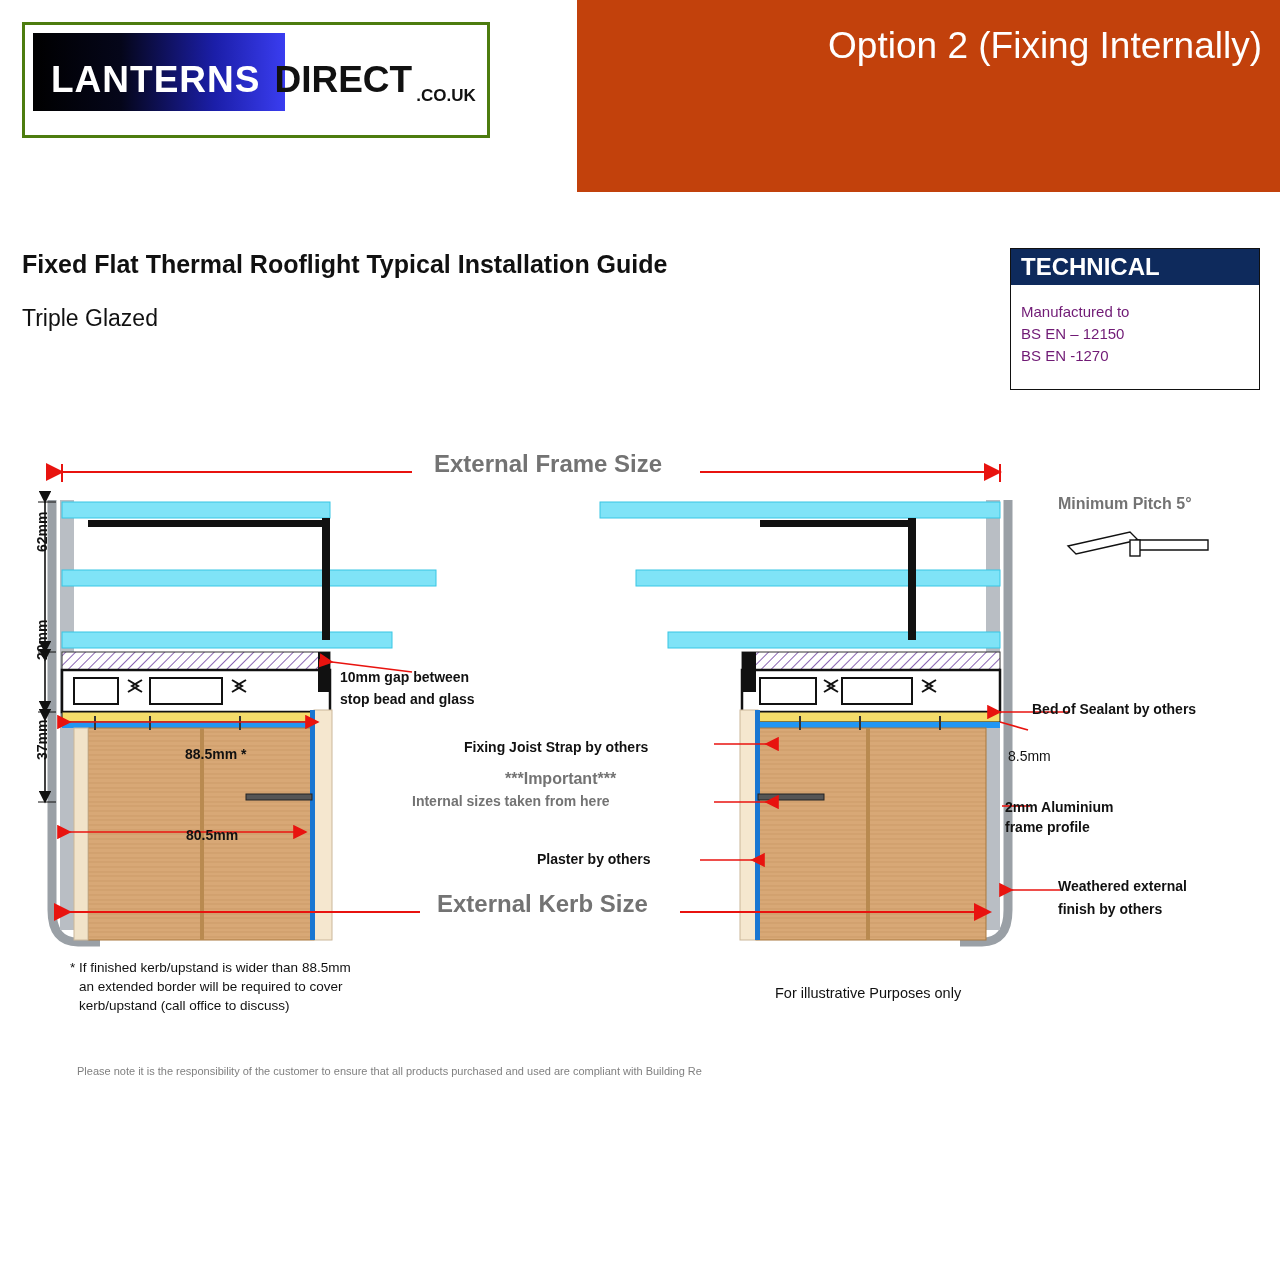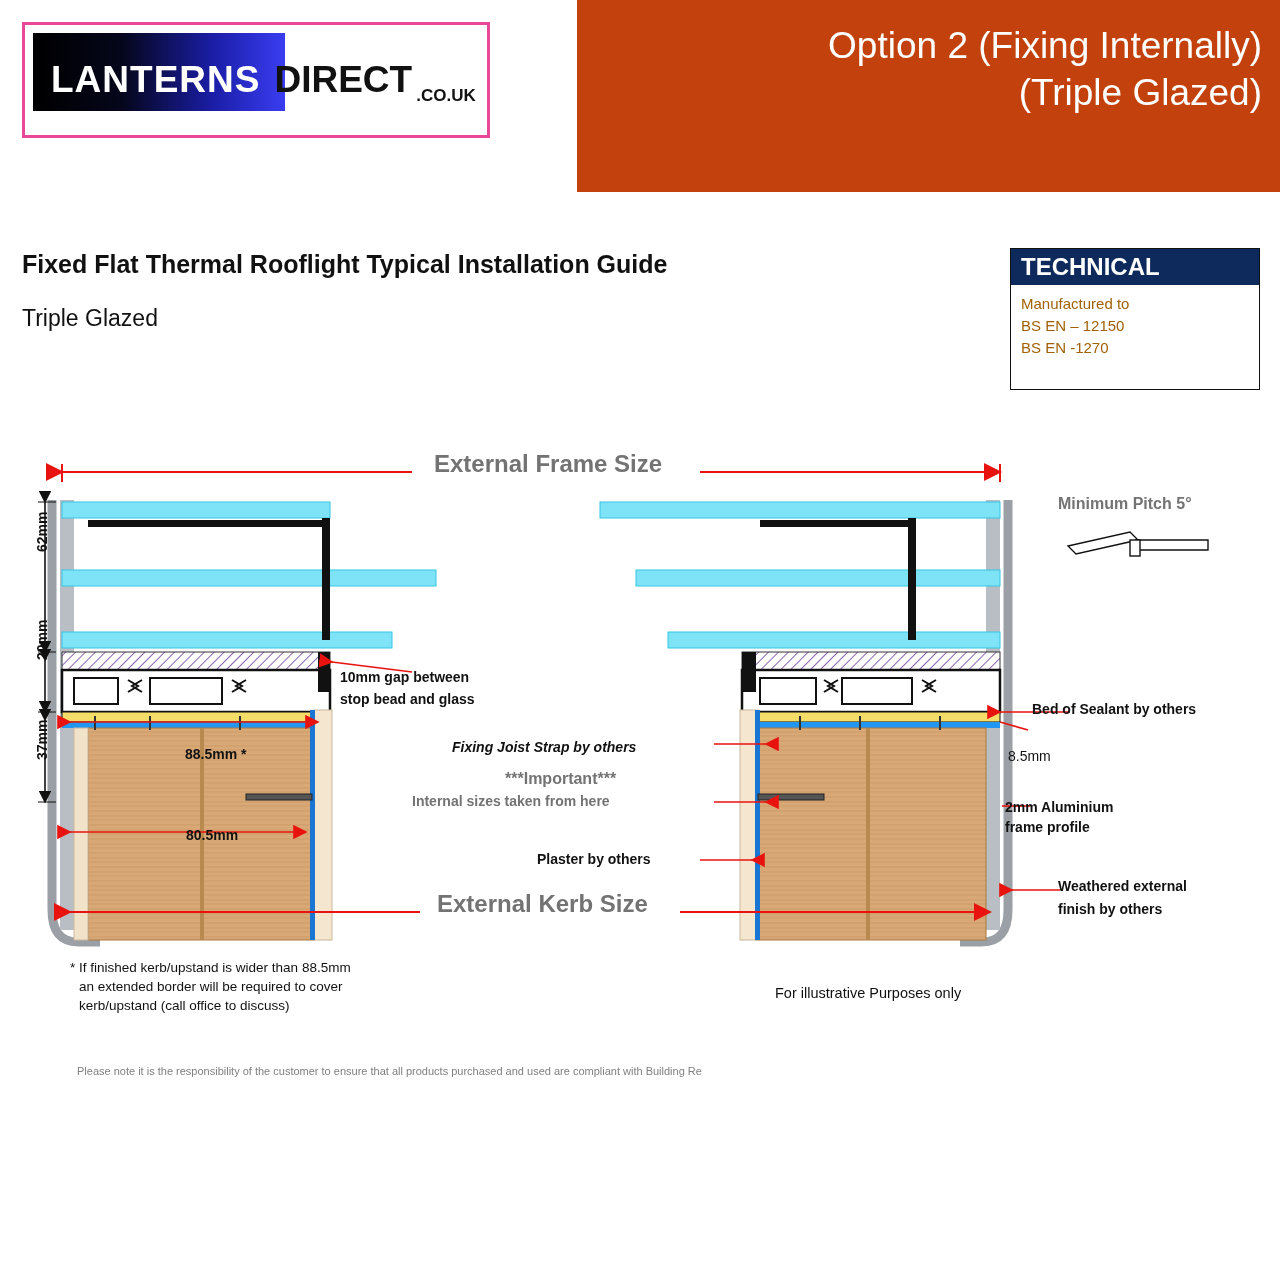"LANTERNS" .logo-box { border: 3px solid #ec4899 -> 3px solid #4d7c0f }
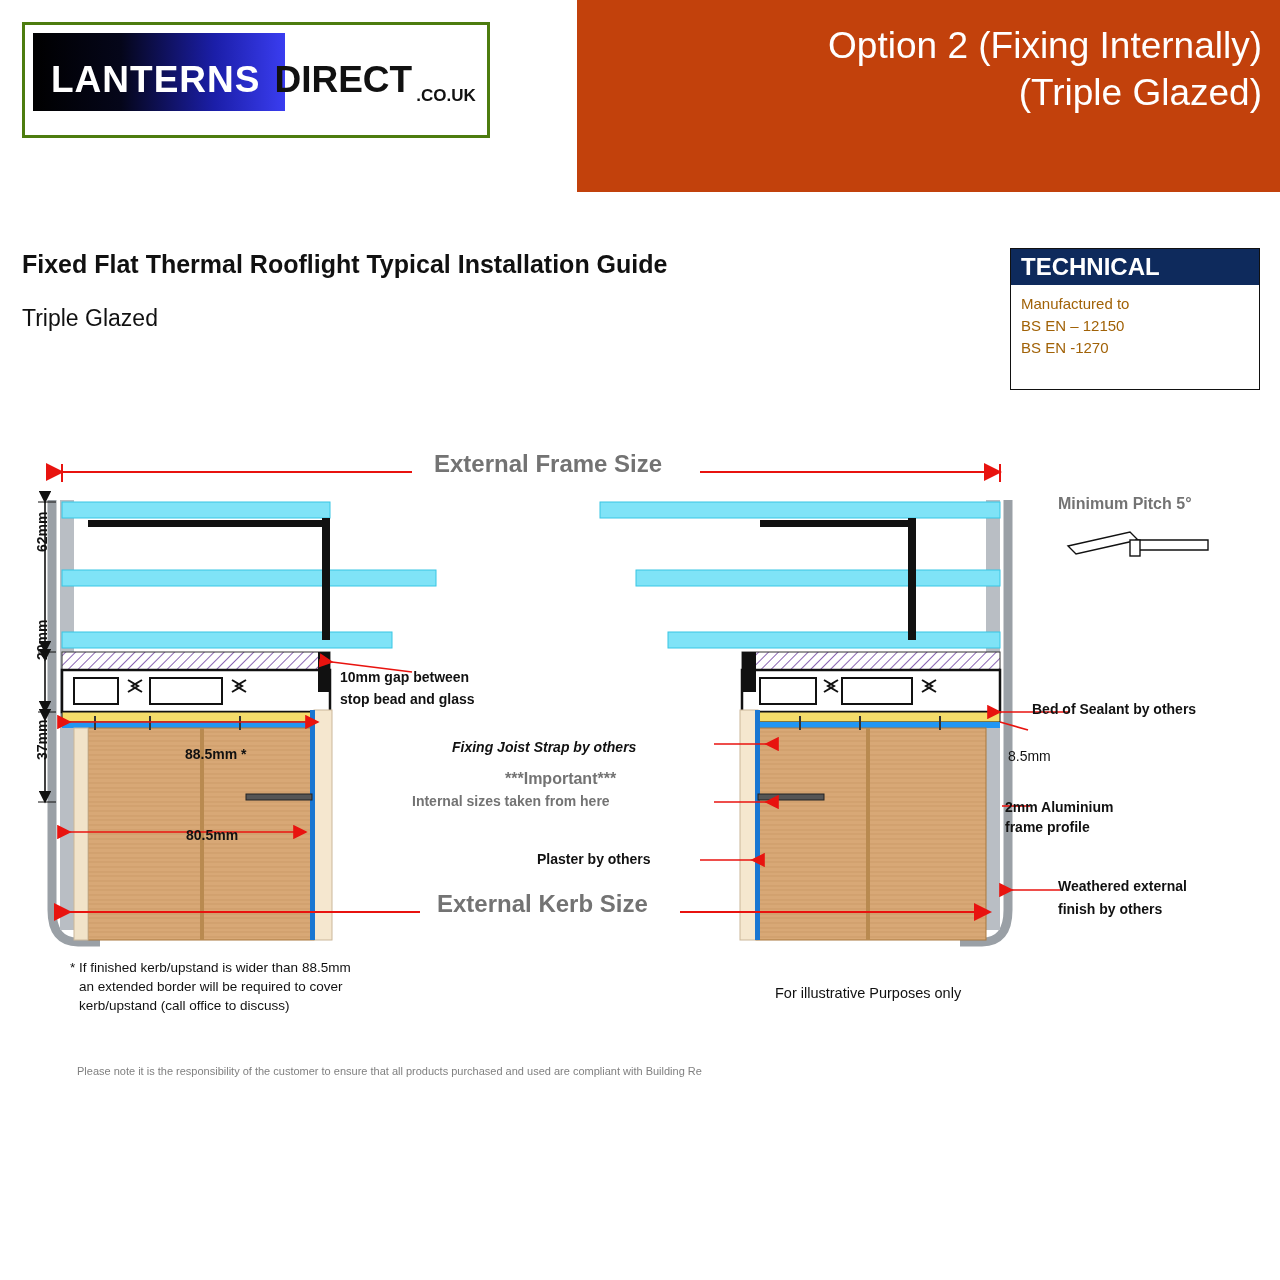"(Triple Glazed)" div { html: <div>(Triple Glazed)</div> -> none }
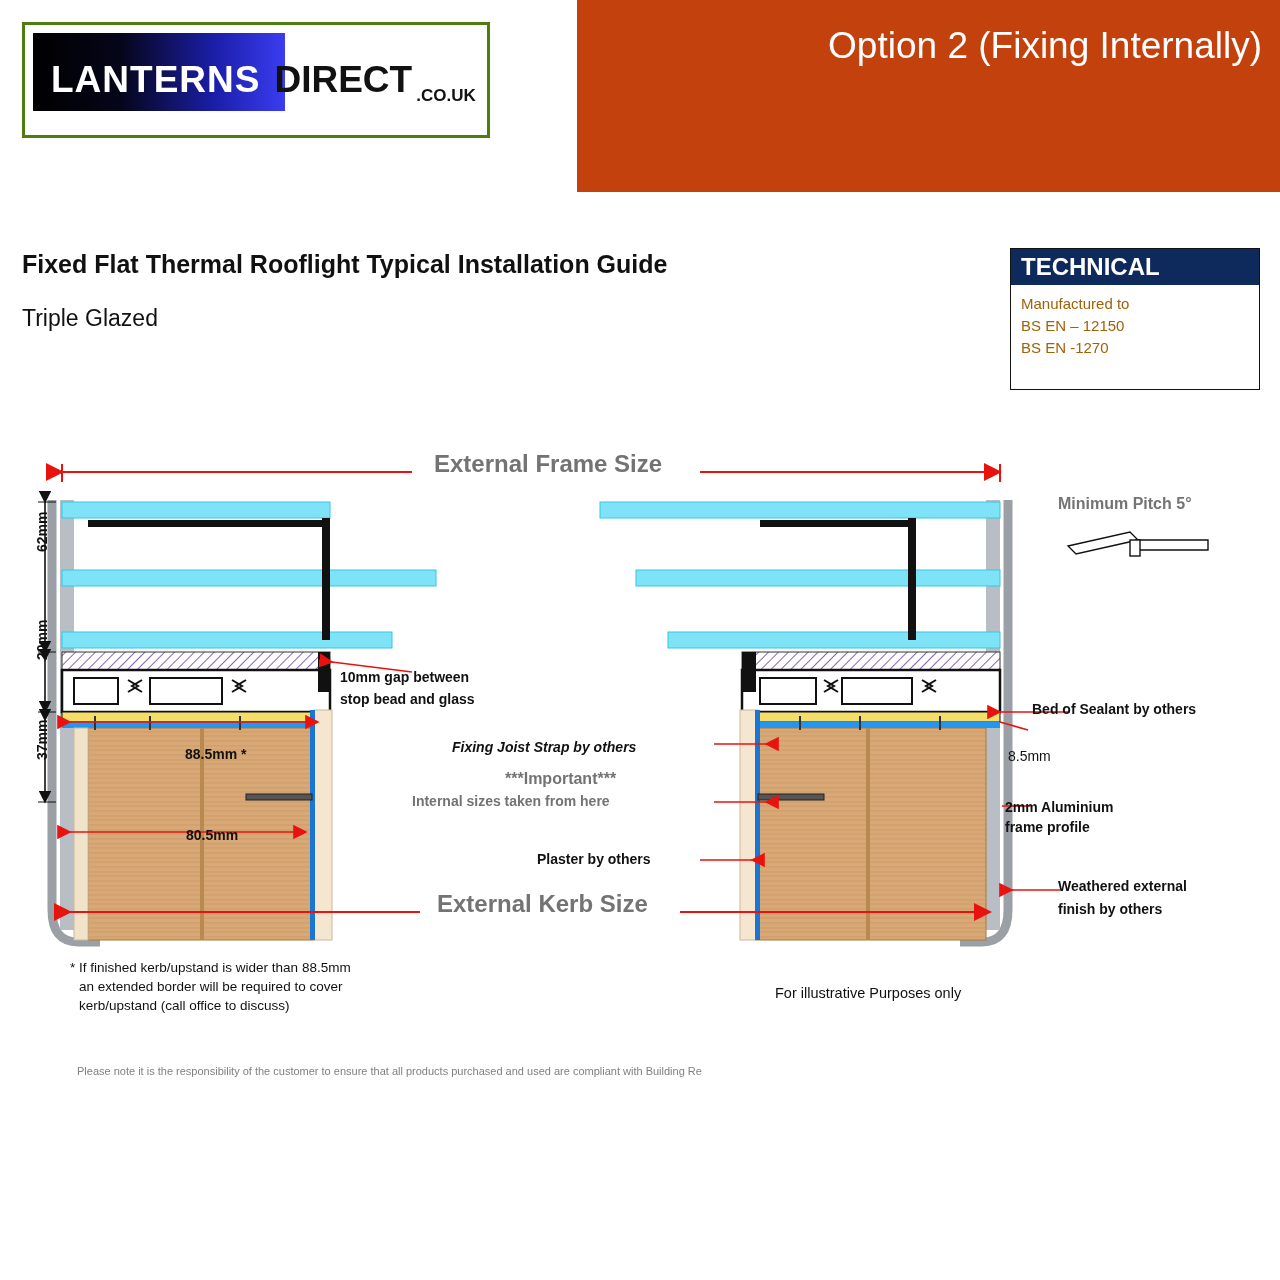"Manufactured to" .tech-body { color: #a16207 -> #701a75; padding: 8px 10px -> 16px 10px }
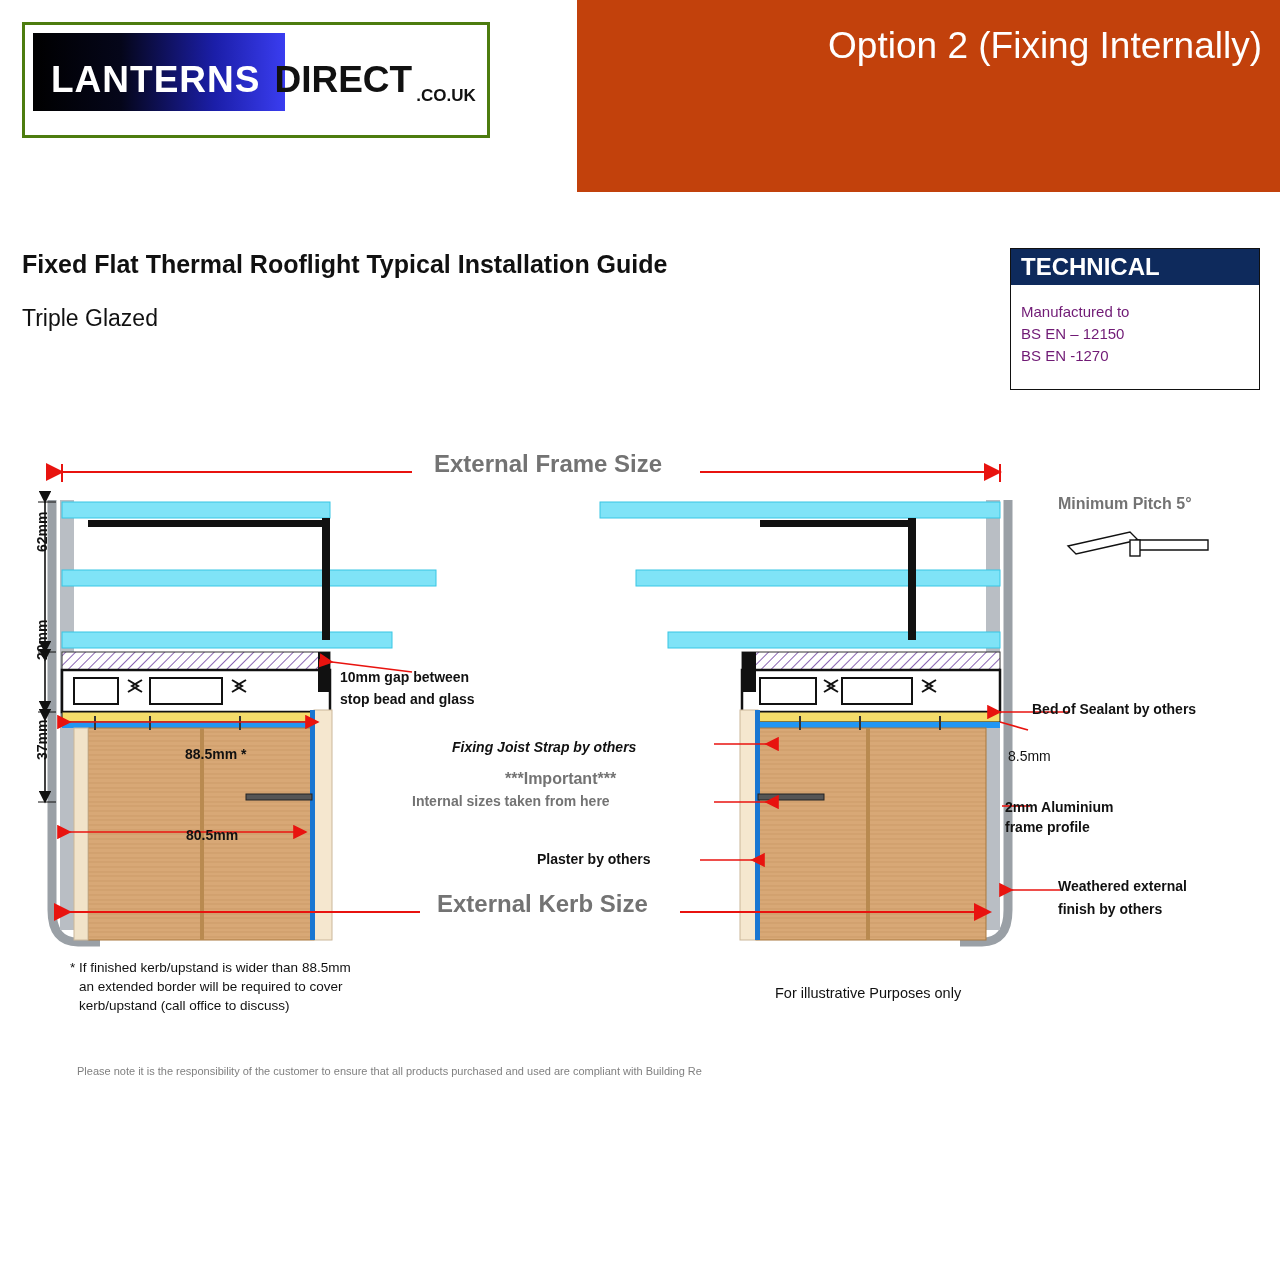"Fixing Joist Strap by others" div.lbl { font-style: italic -> none; left: 452px -> 464px }
